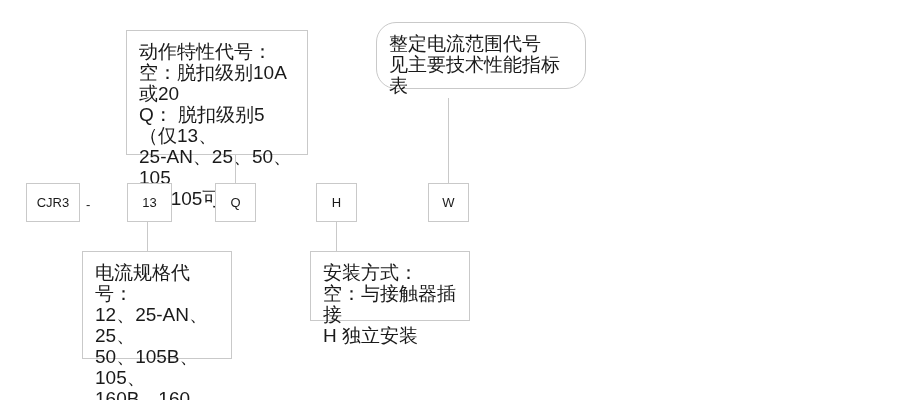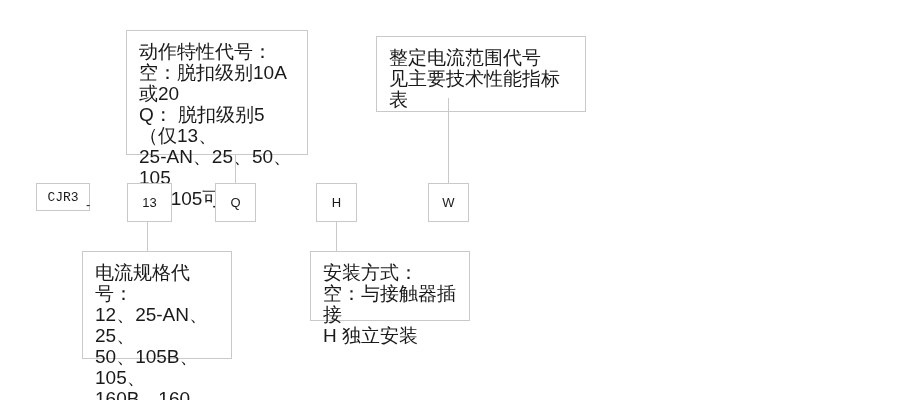"整定电流范围代号" div.box { border-radius: none -> 20px; height: 76px -> 67px; top: 36px -> 22px }
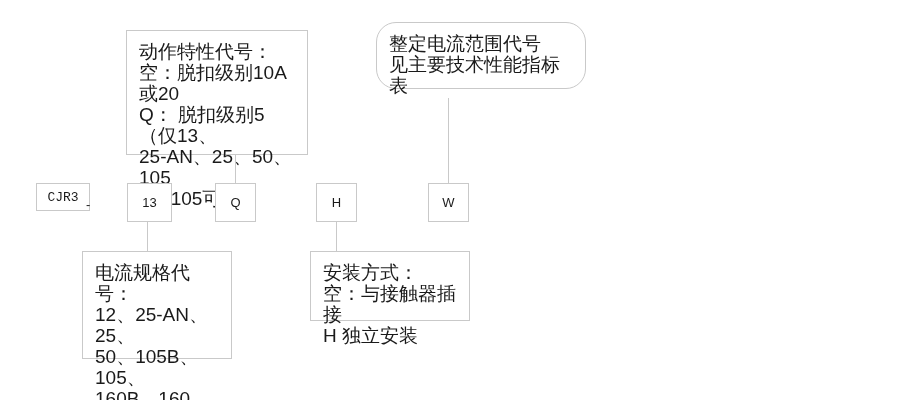"CJR3" div.box { font-family: Liberation Mono, monospace -> none; height: 28px -> 39px; left: 36px -> 26px }
